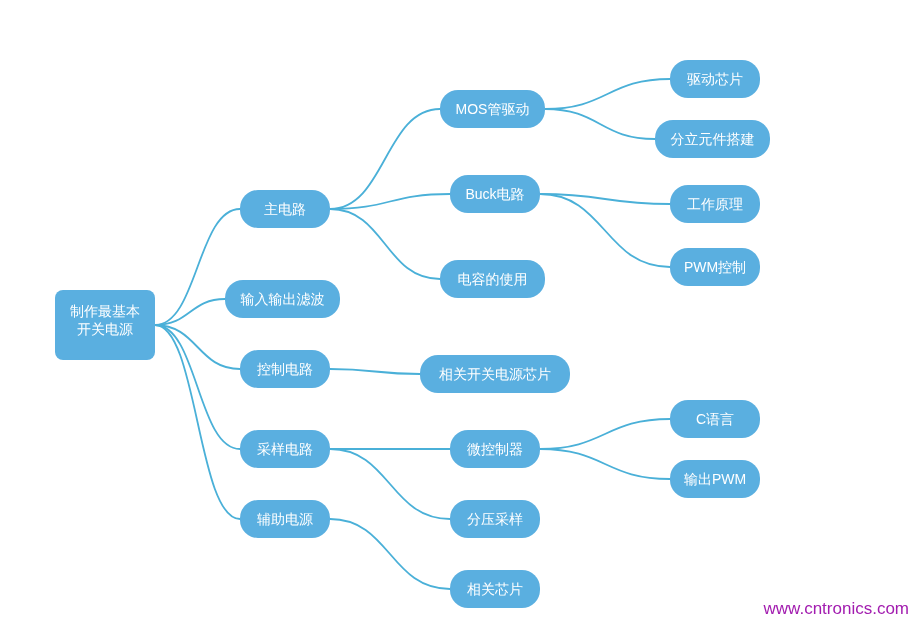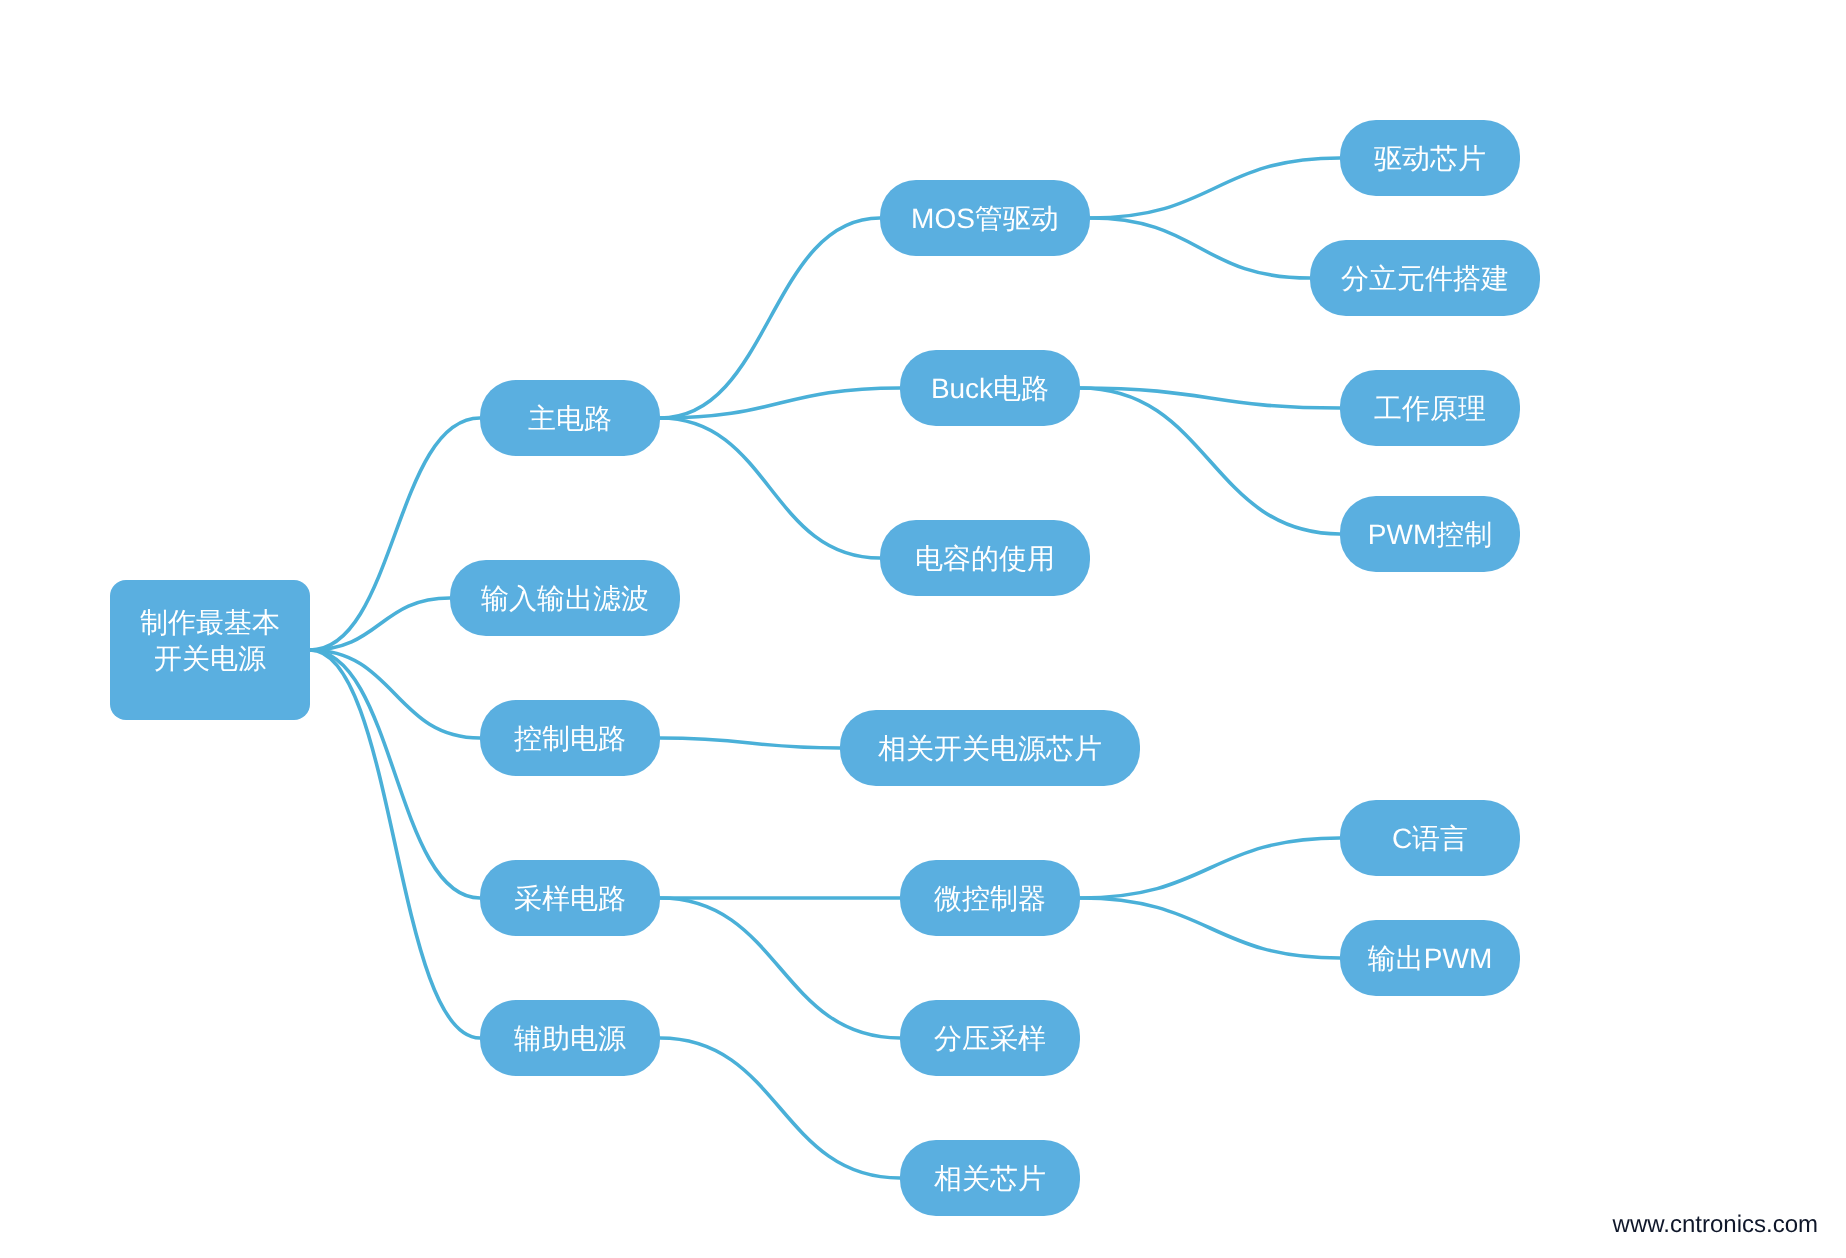"www.cntronics.com" .watermark { color: #0f172a -> #a21caf; font-size: 12px -> 17px }
